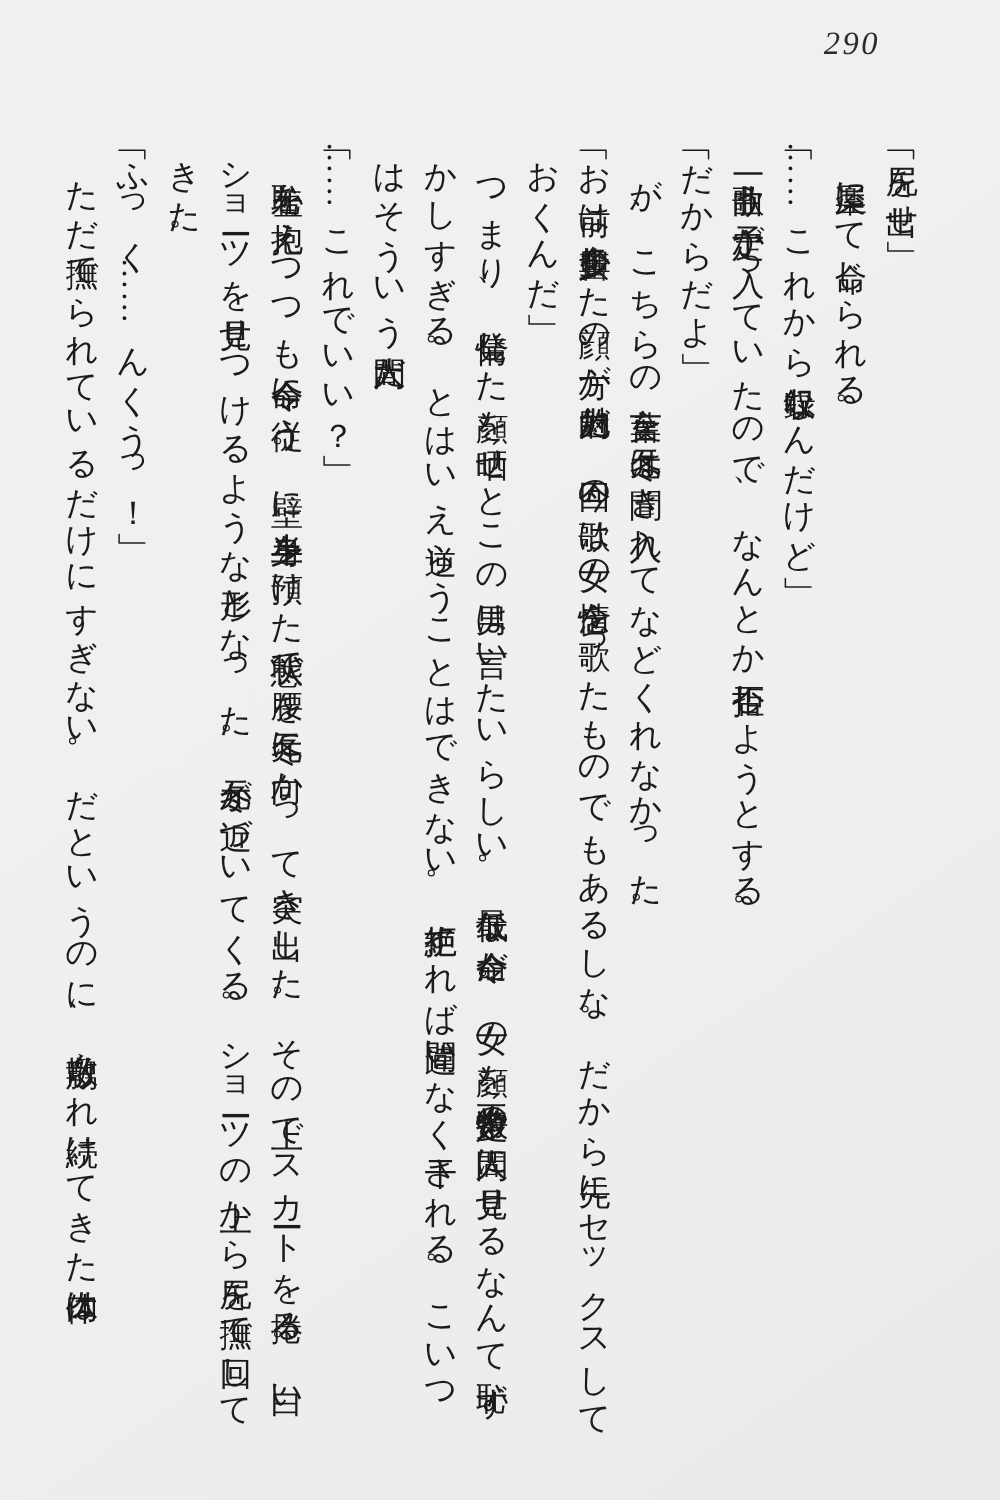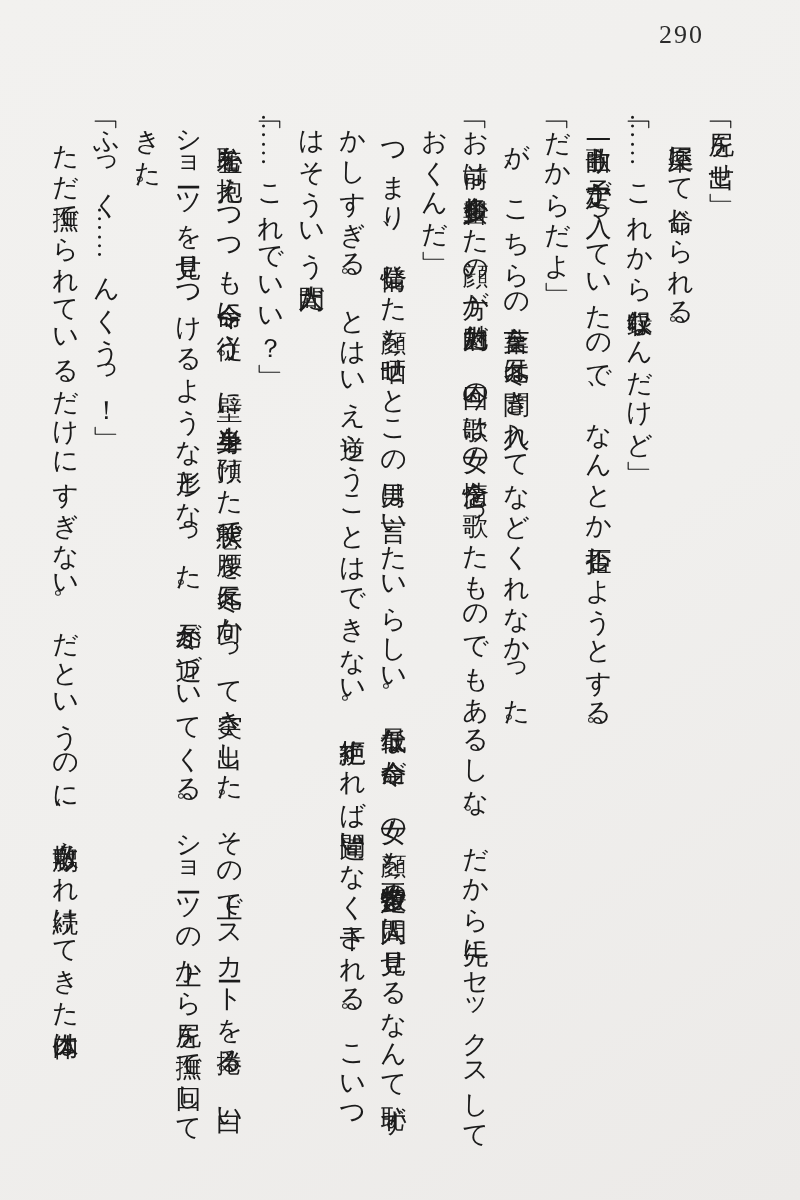"290" .page-number { font-style: none -> italic }
